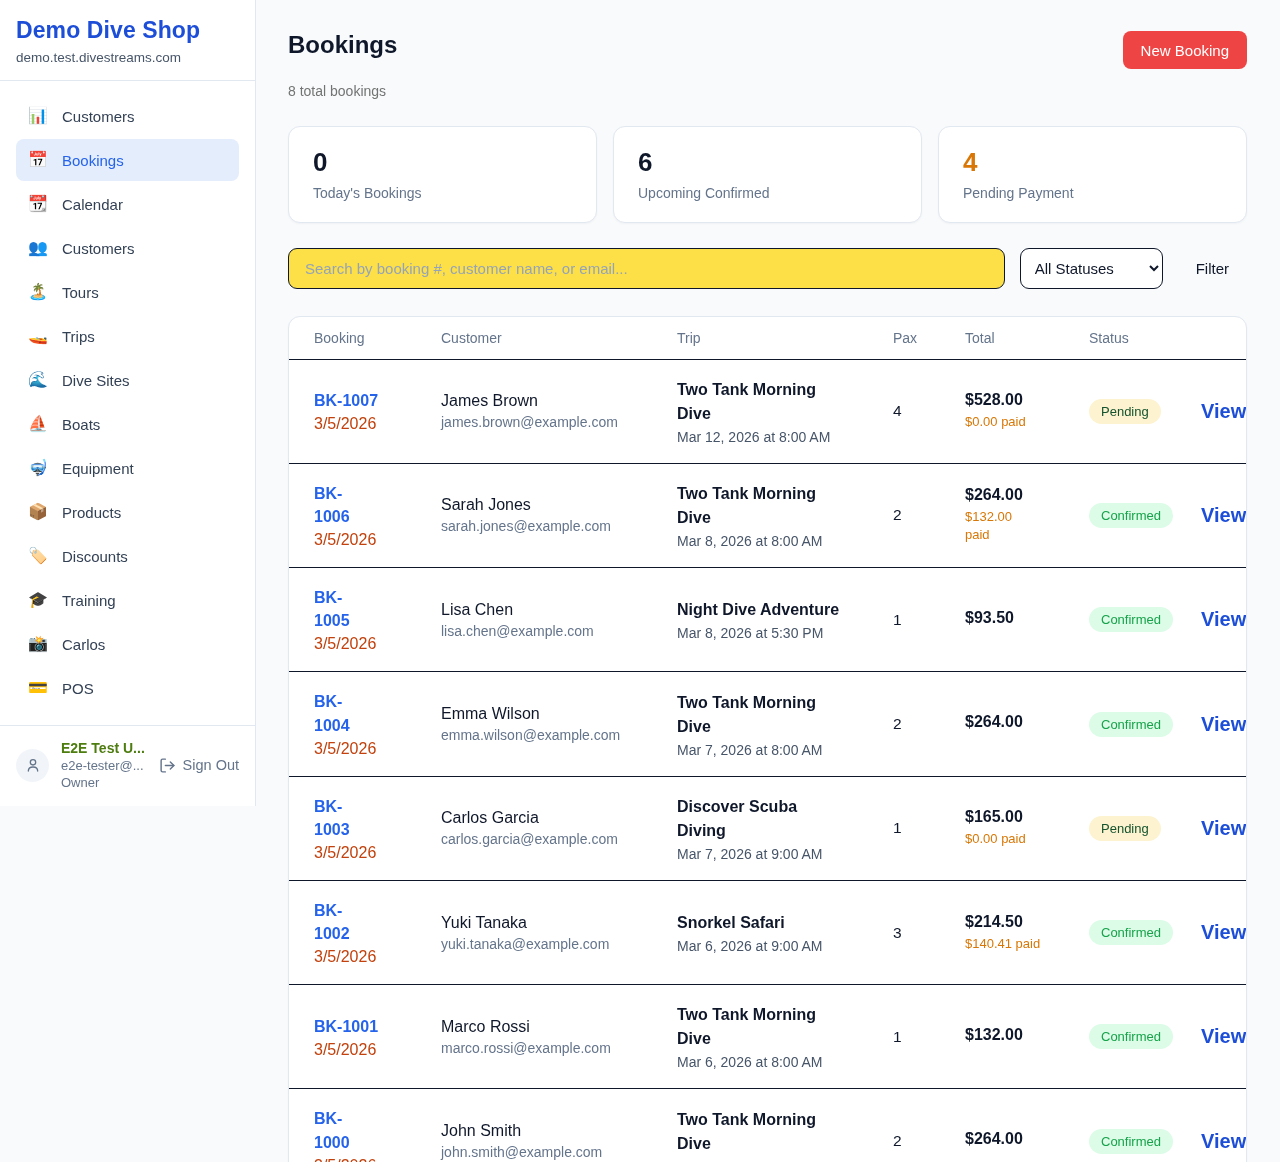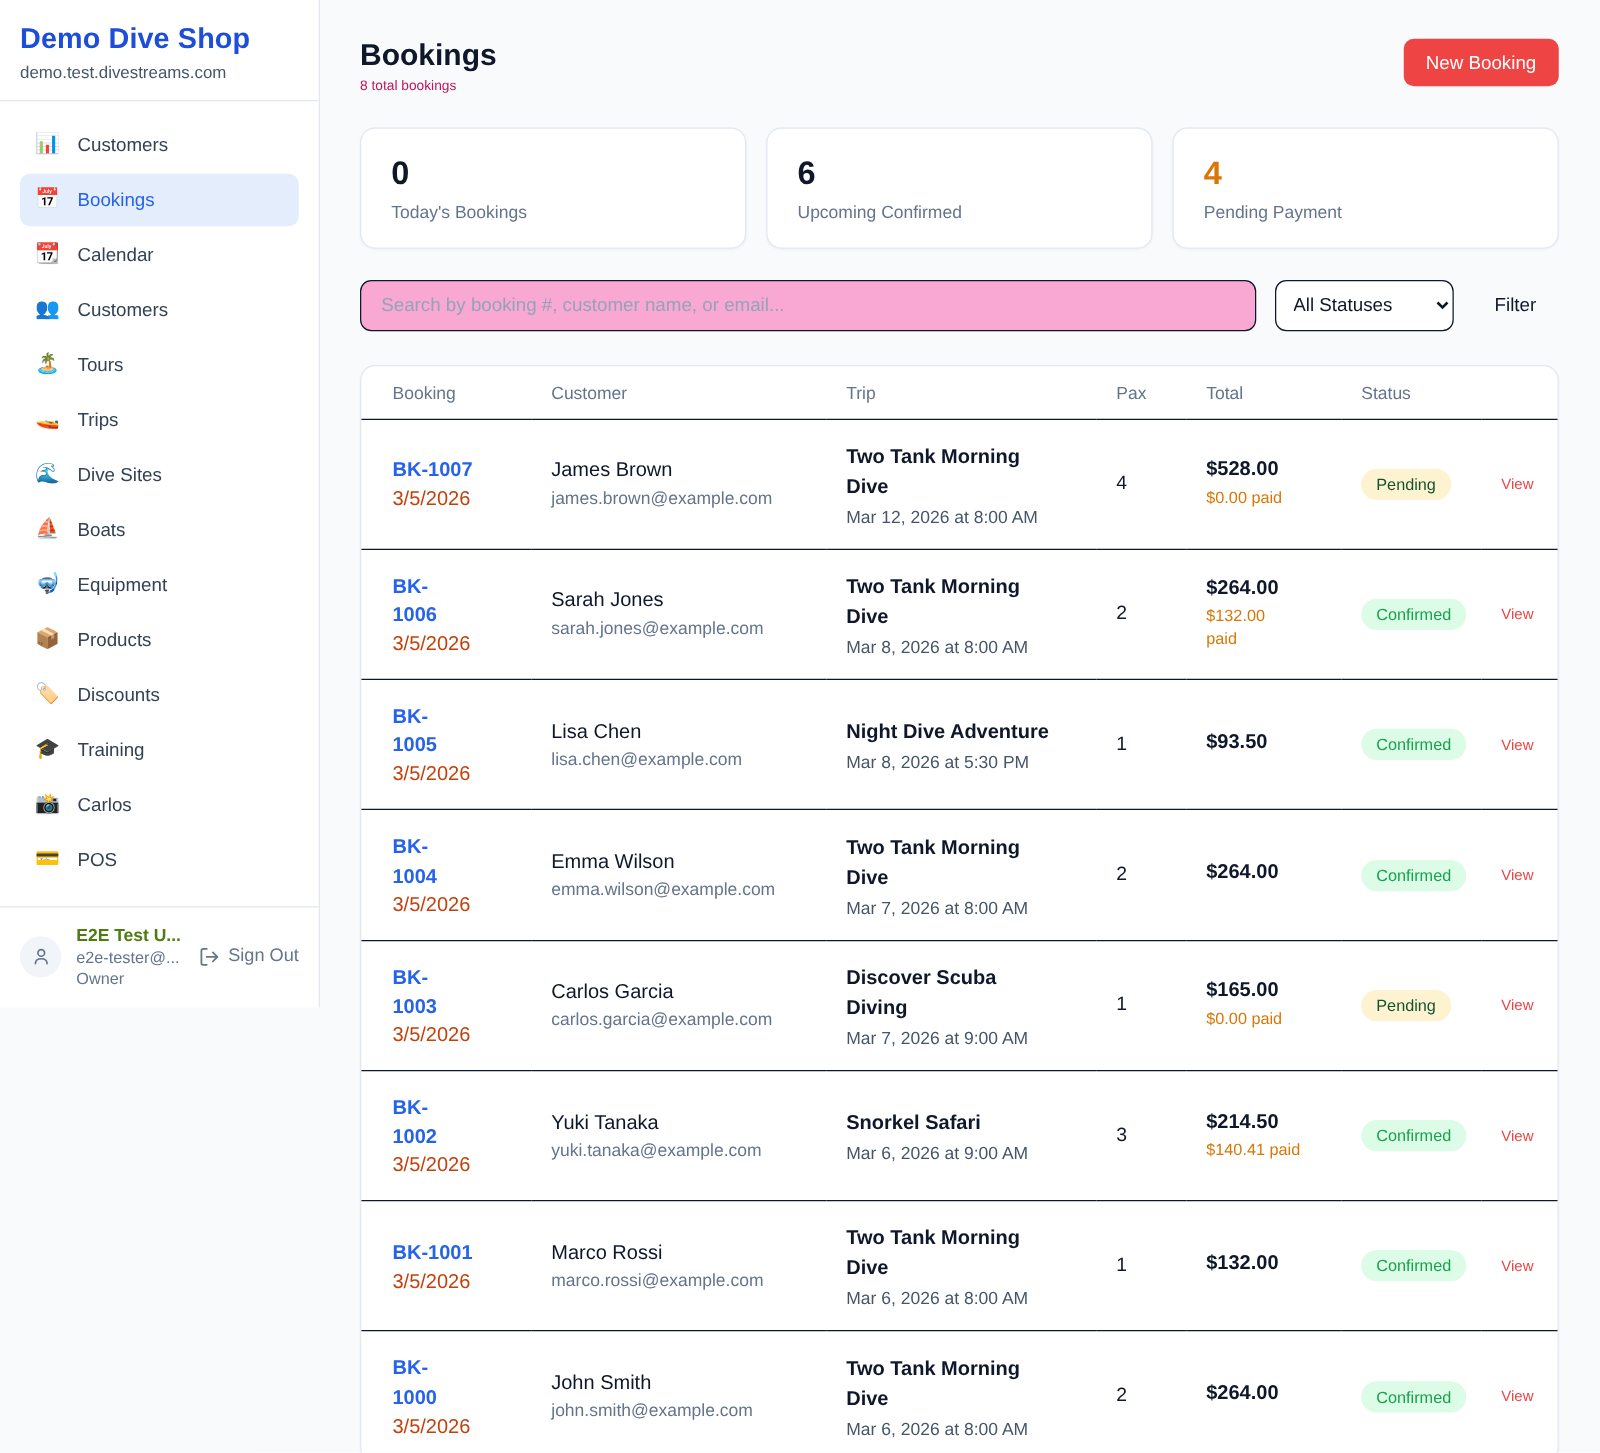"8 total bookings" .page-subtitle { color: #be185d -> #737373; font-size: 11px -> 14px; margin-top: 4px -> 24px }
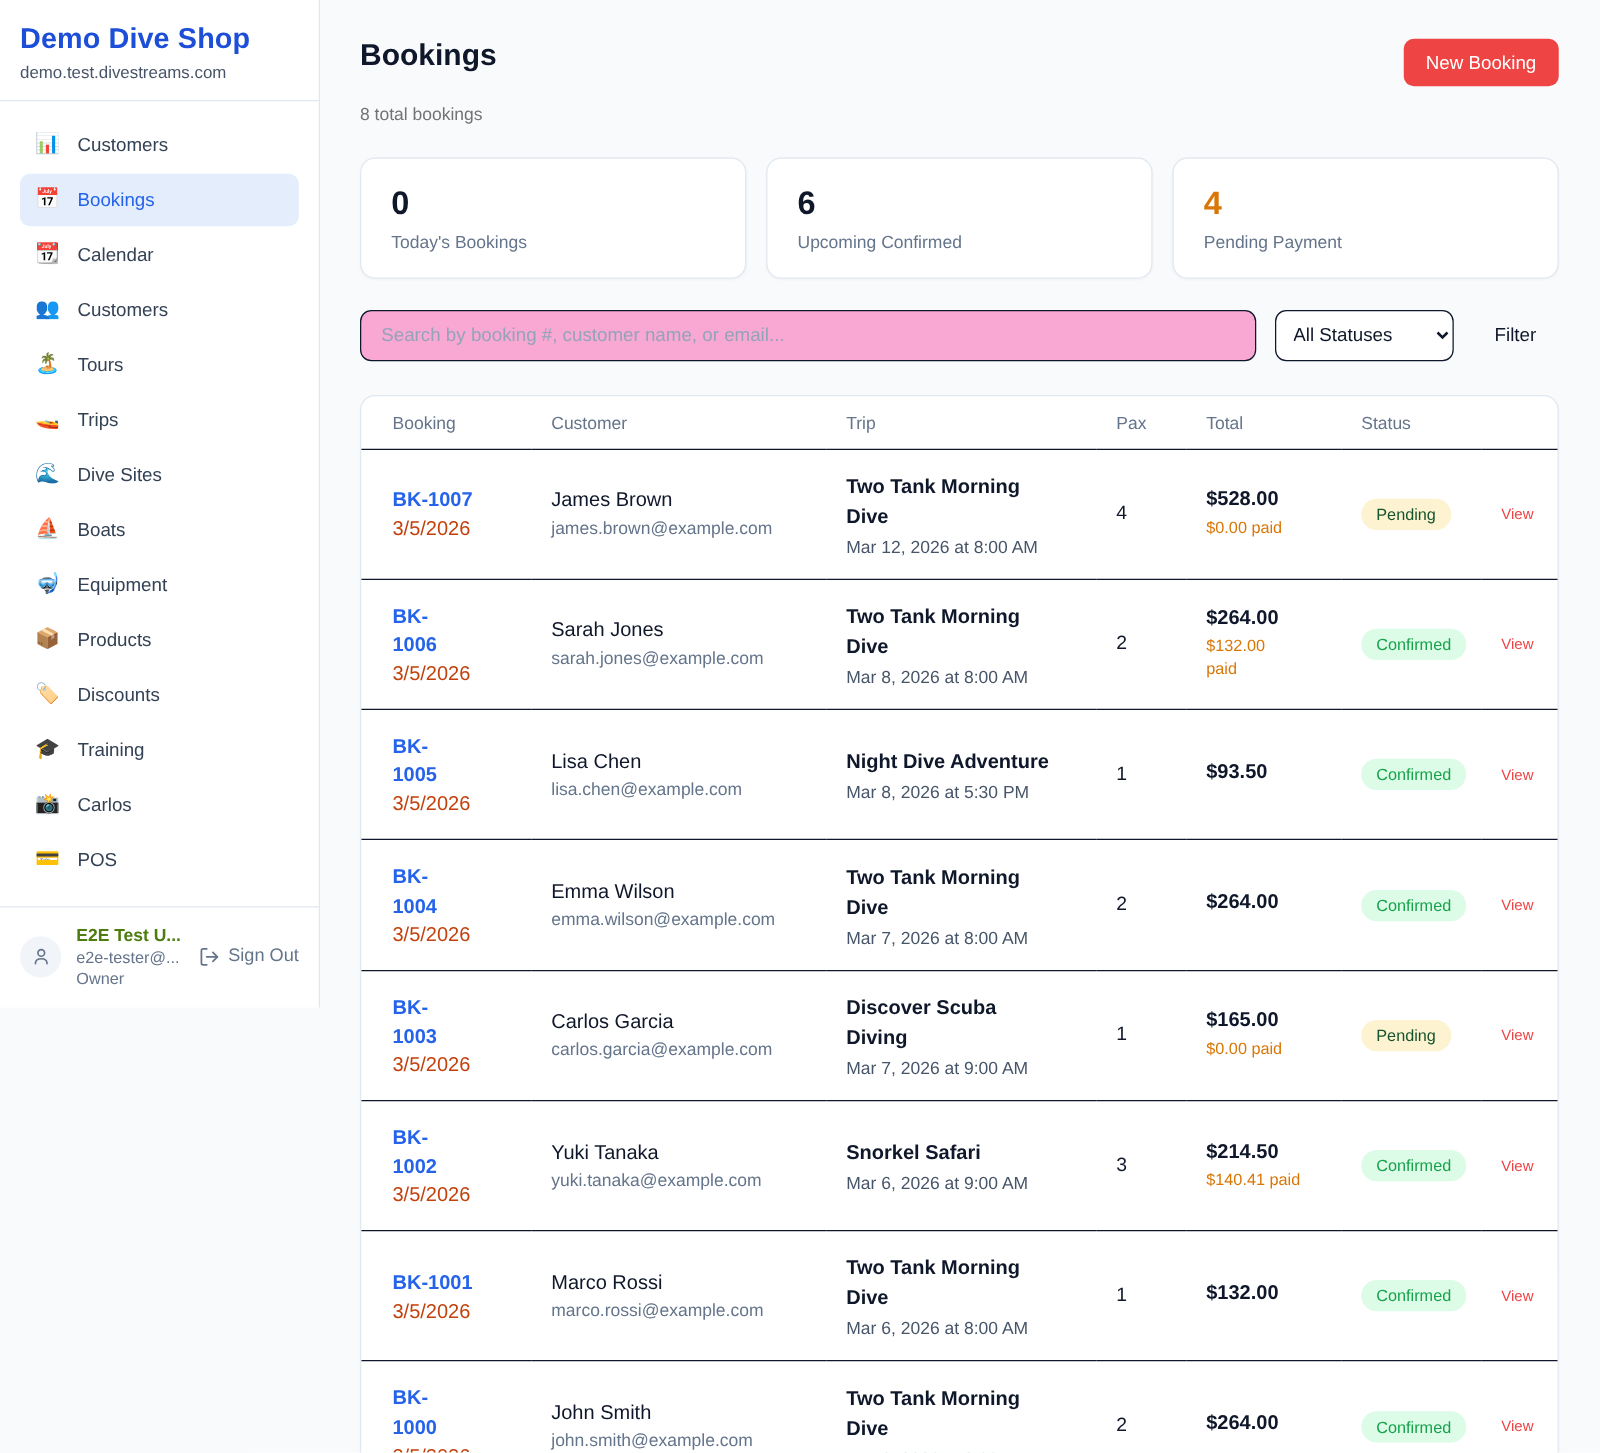"Search by booking #, customer" .search-input { background: #f9a8d4 -> #fde047 }
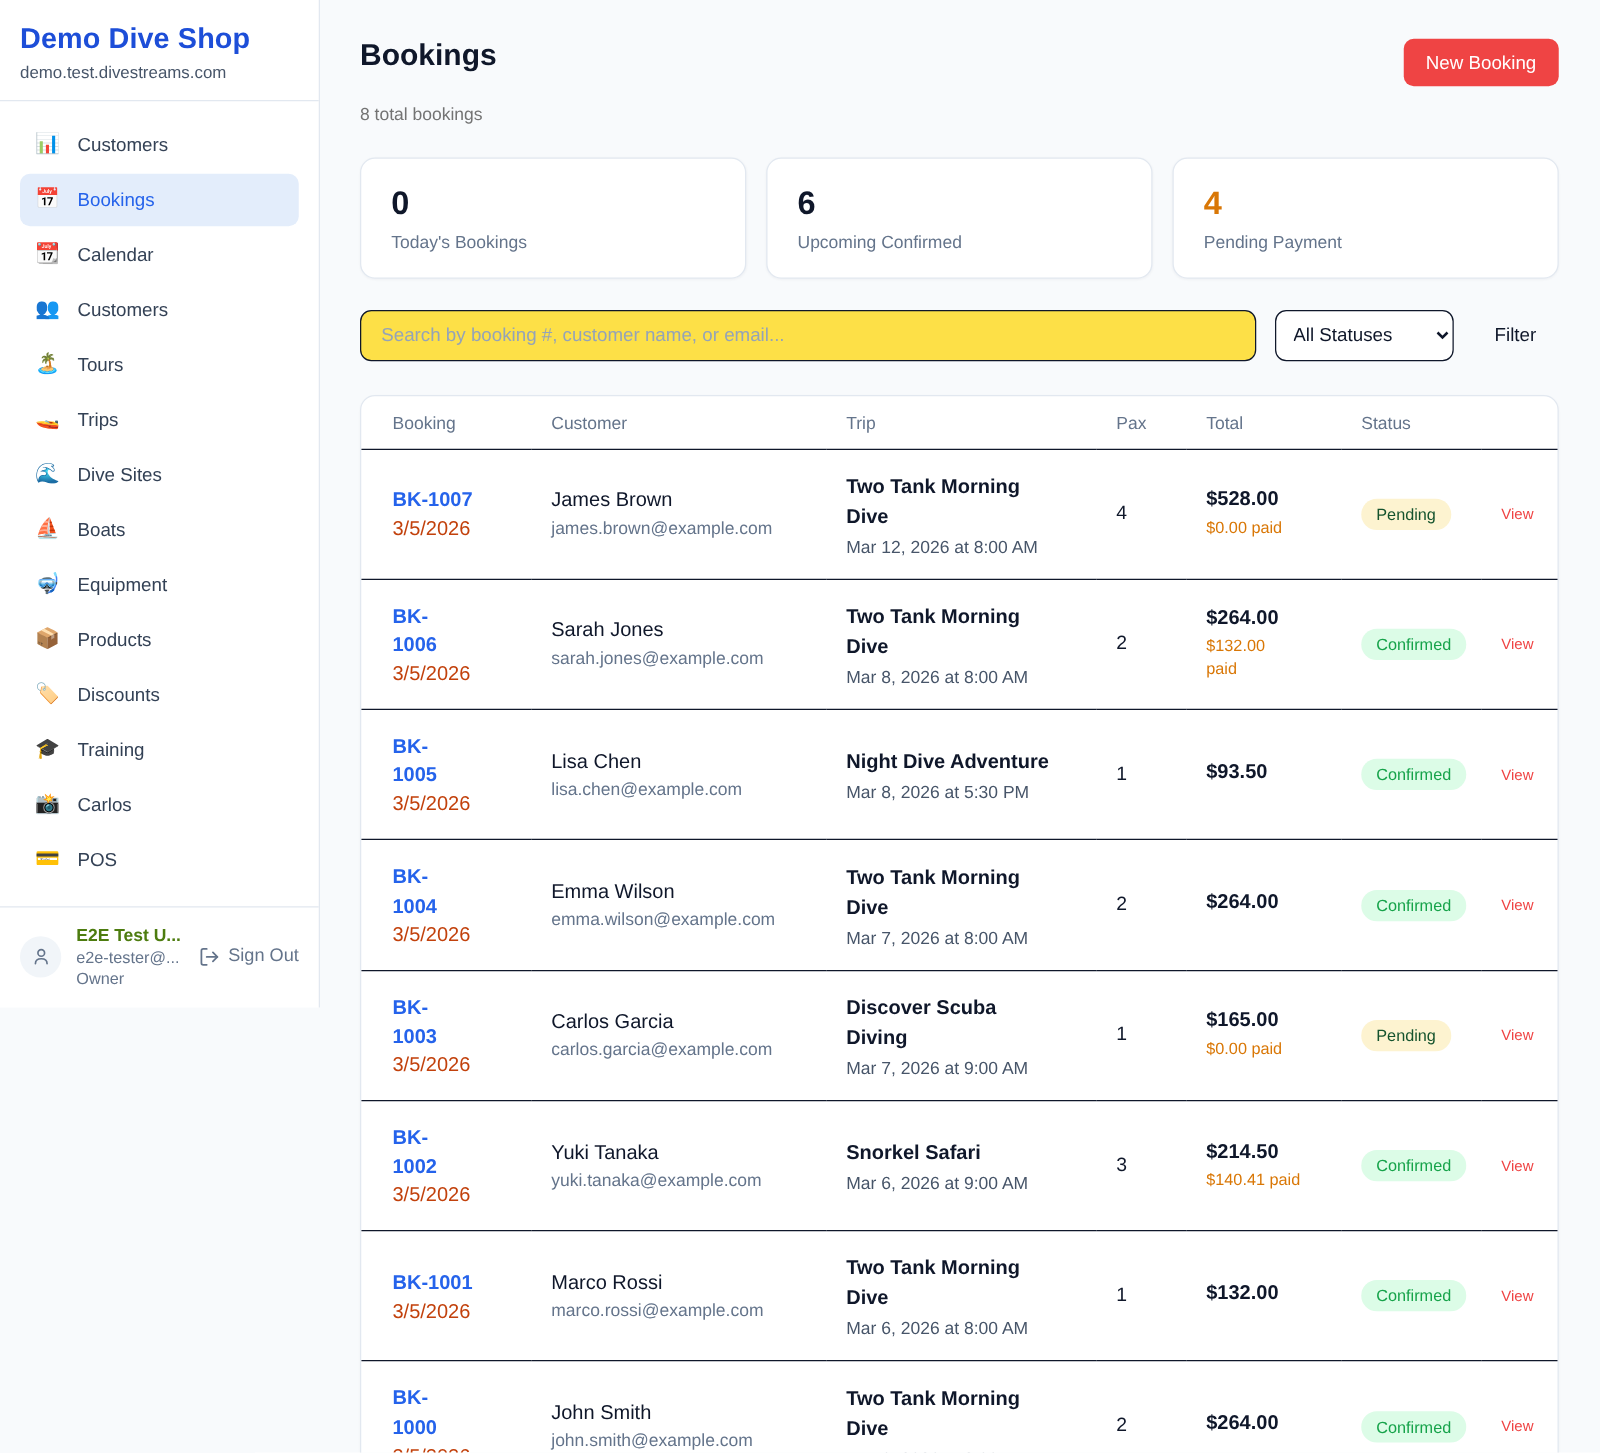"View" .view-link { color: #ef4444 -> #1d4ed8; font-size: 12px -> 20px; font-weight: 400 -> 700 }
